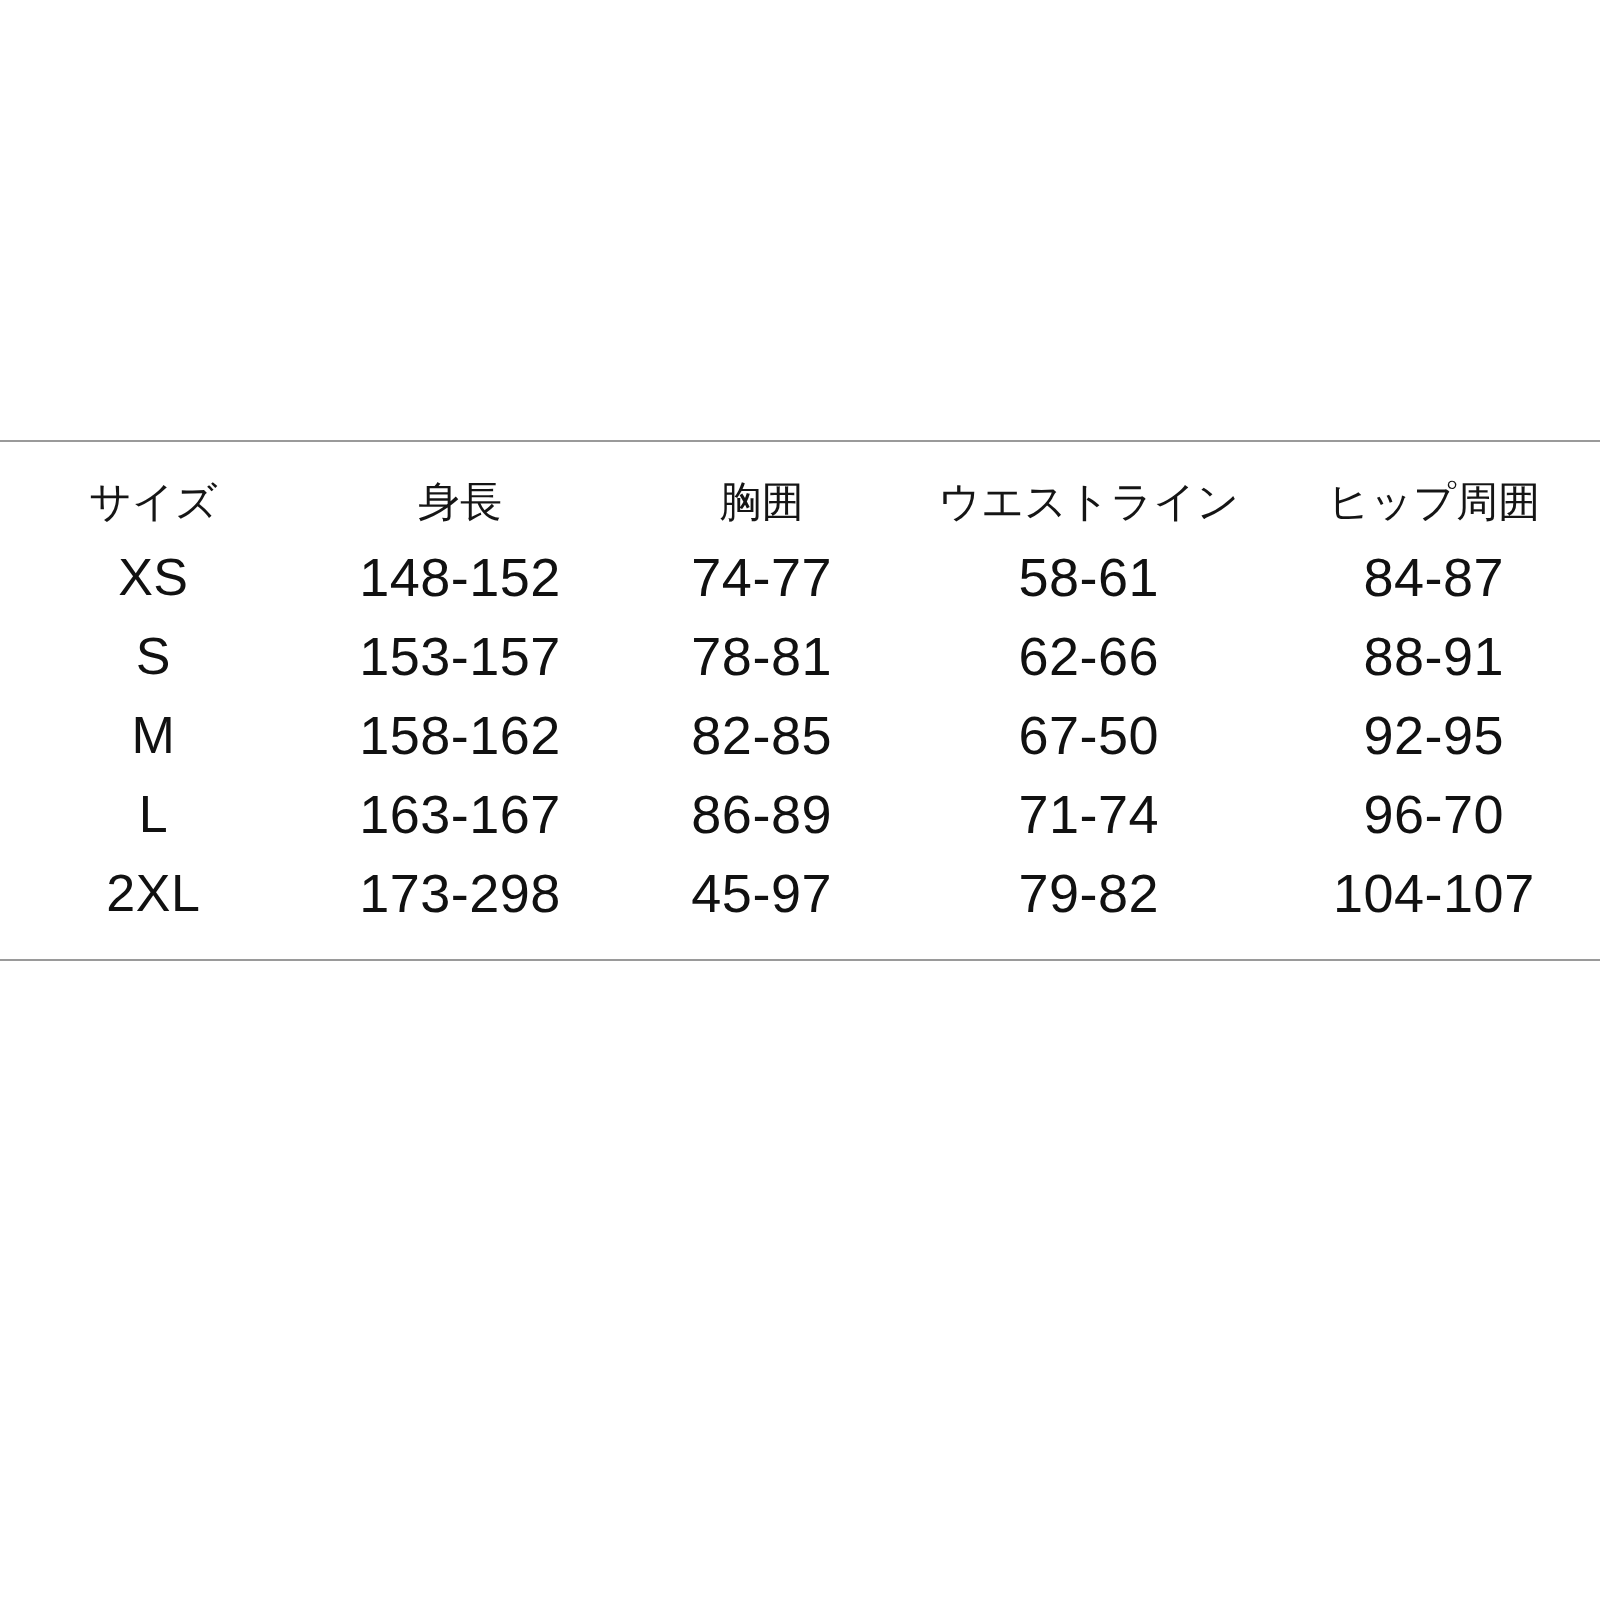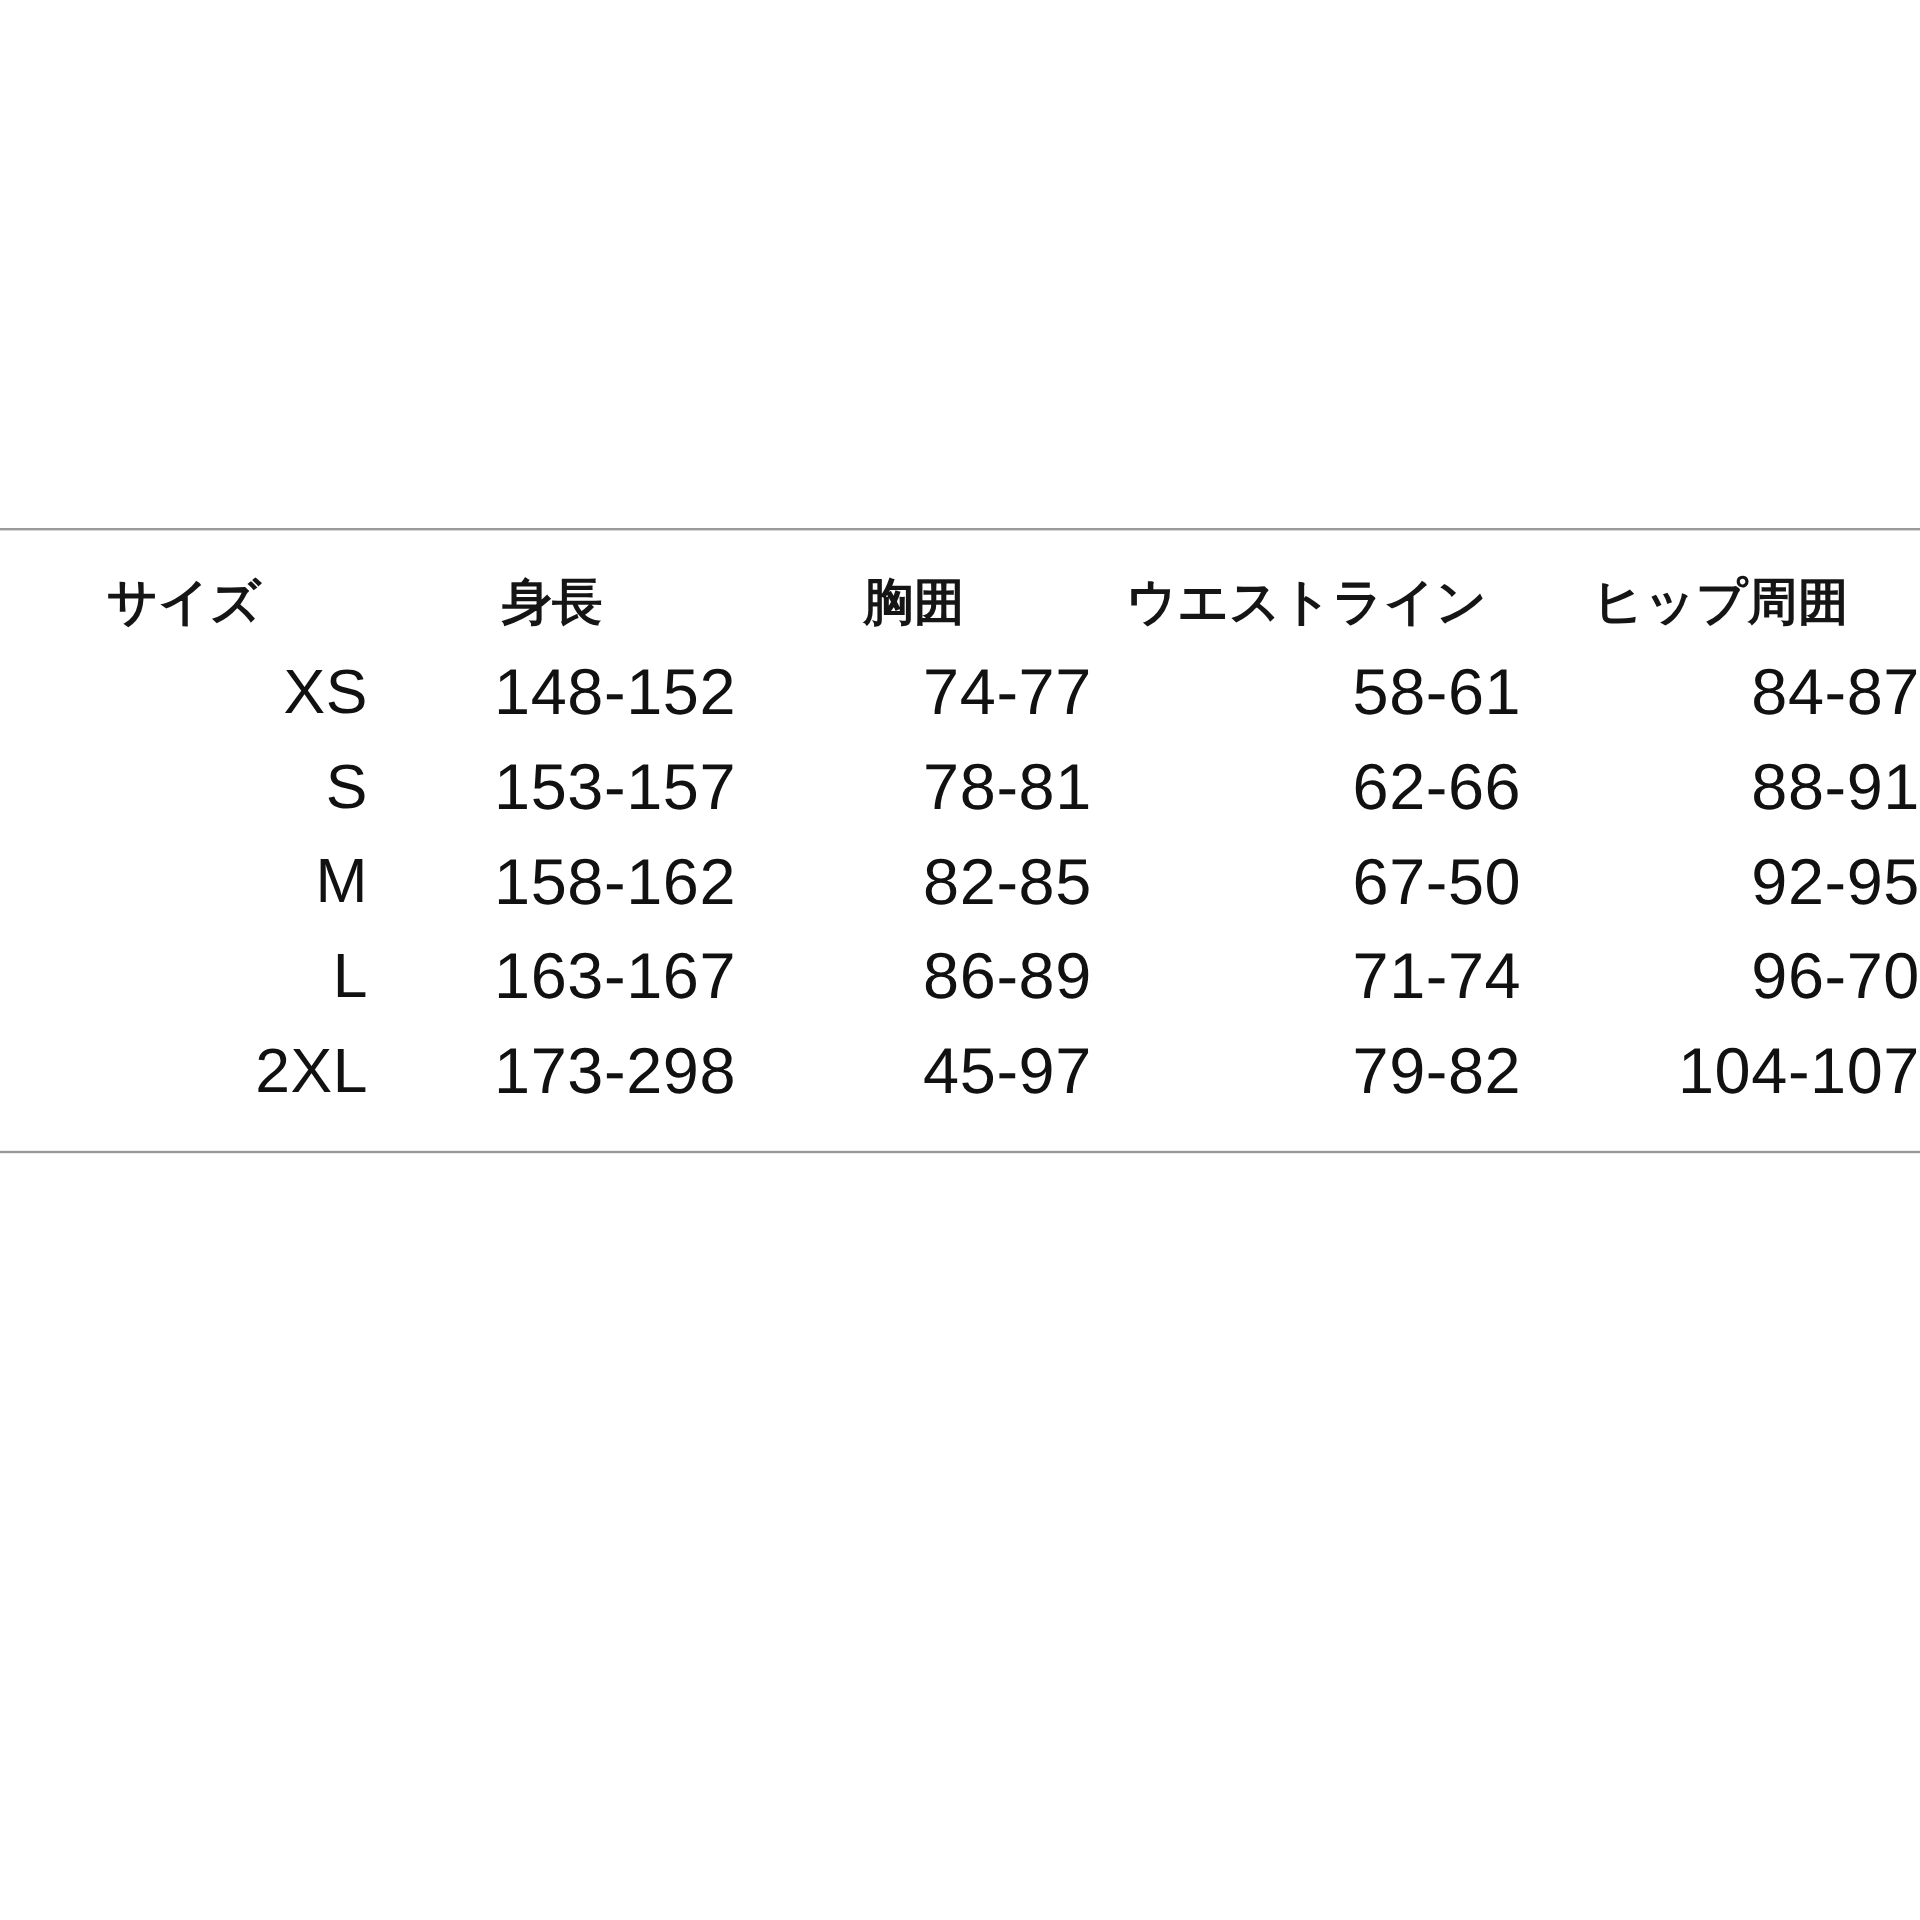"サイズ" table.size-table th { font-weight: bold -> normal }
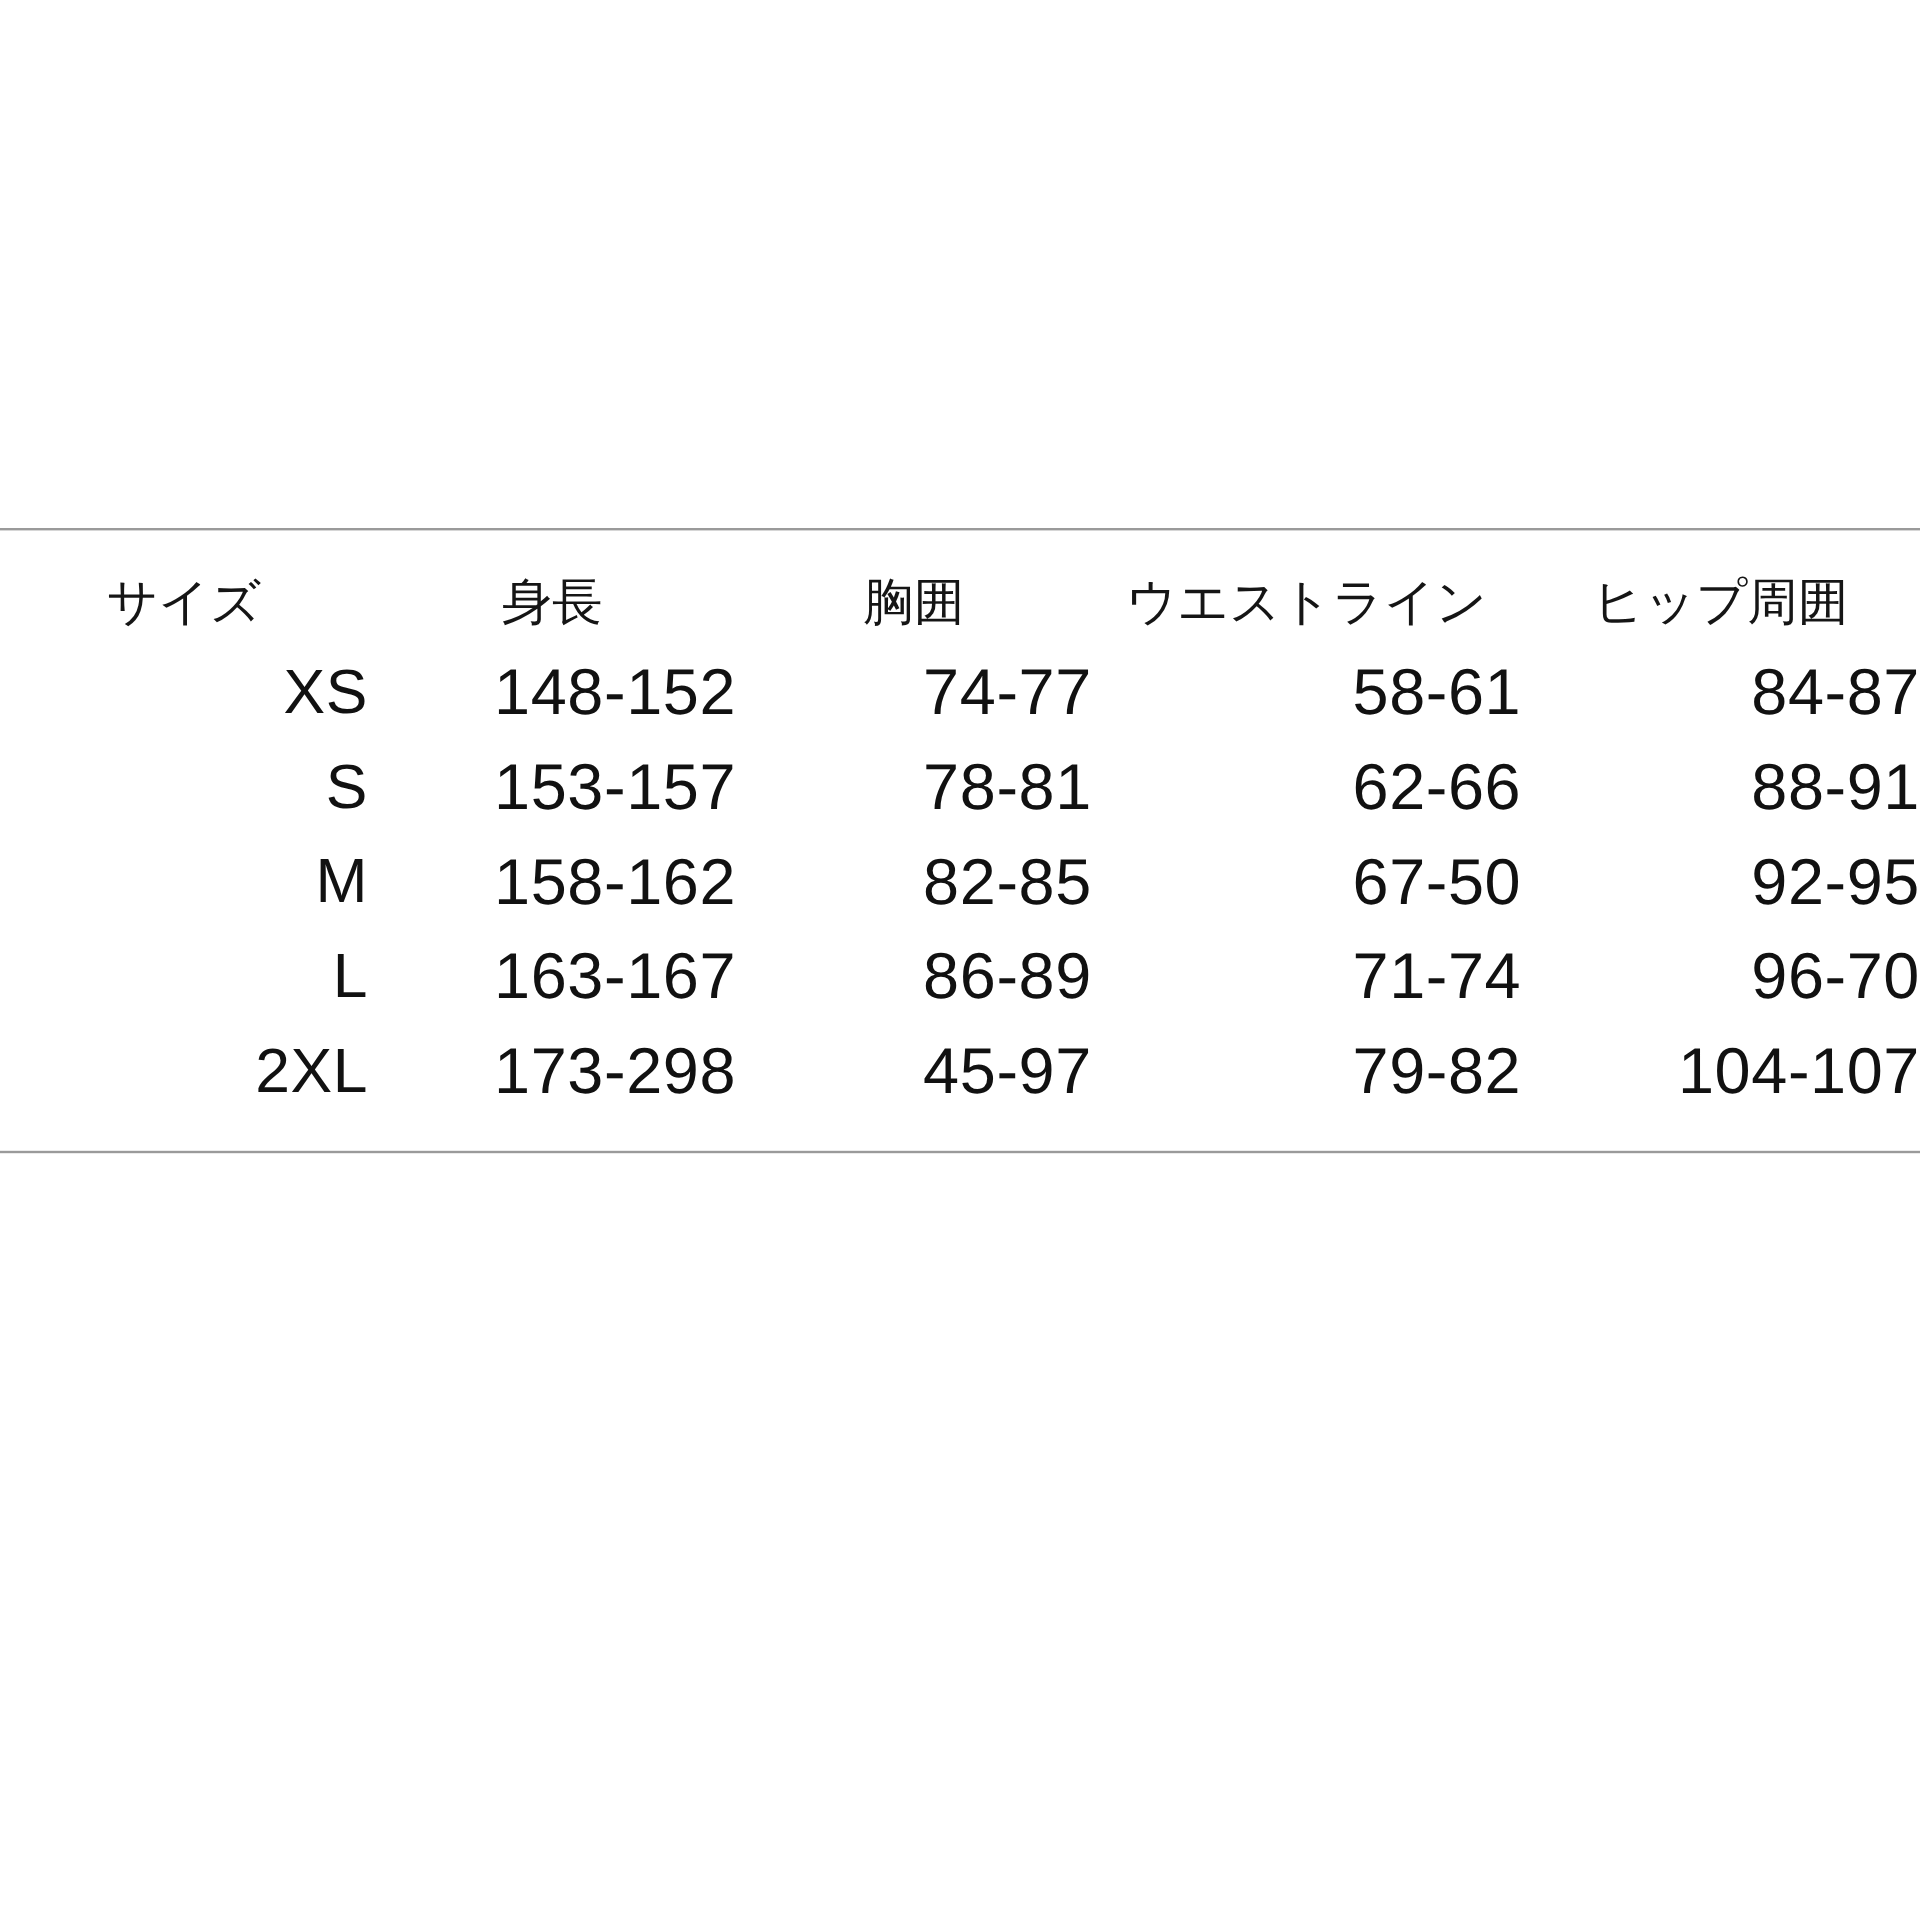"XS" table.size-table td { text-align: right -> center }
